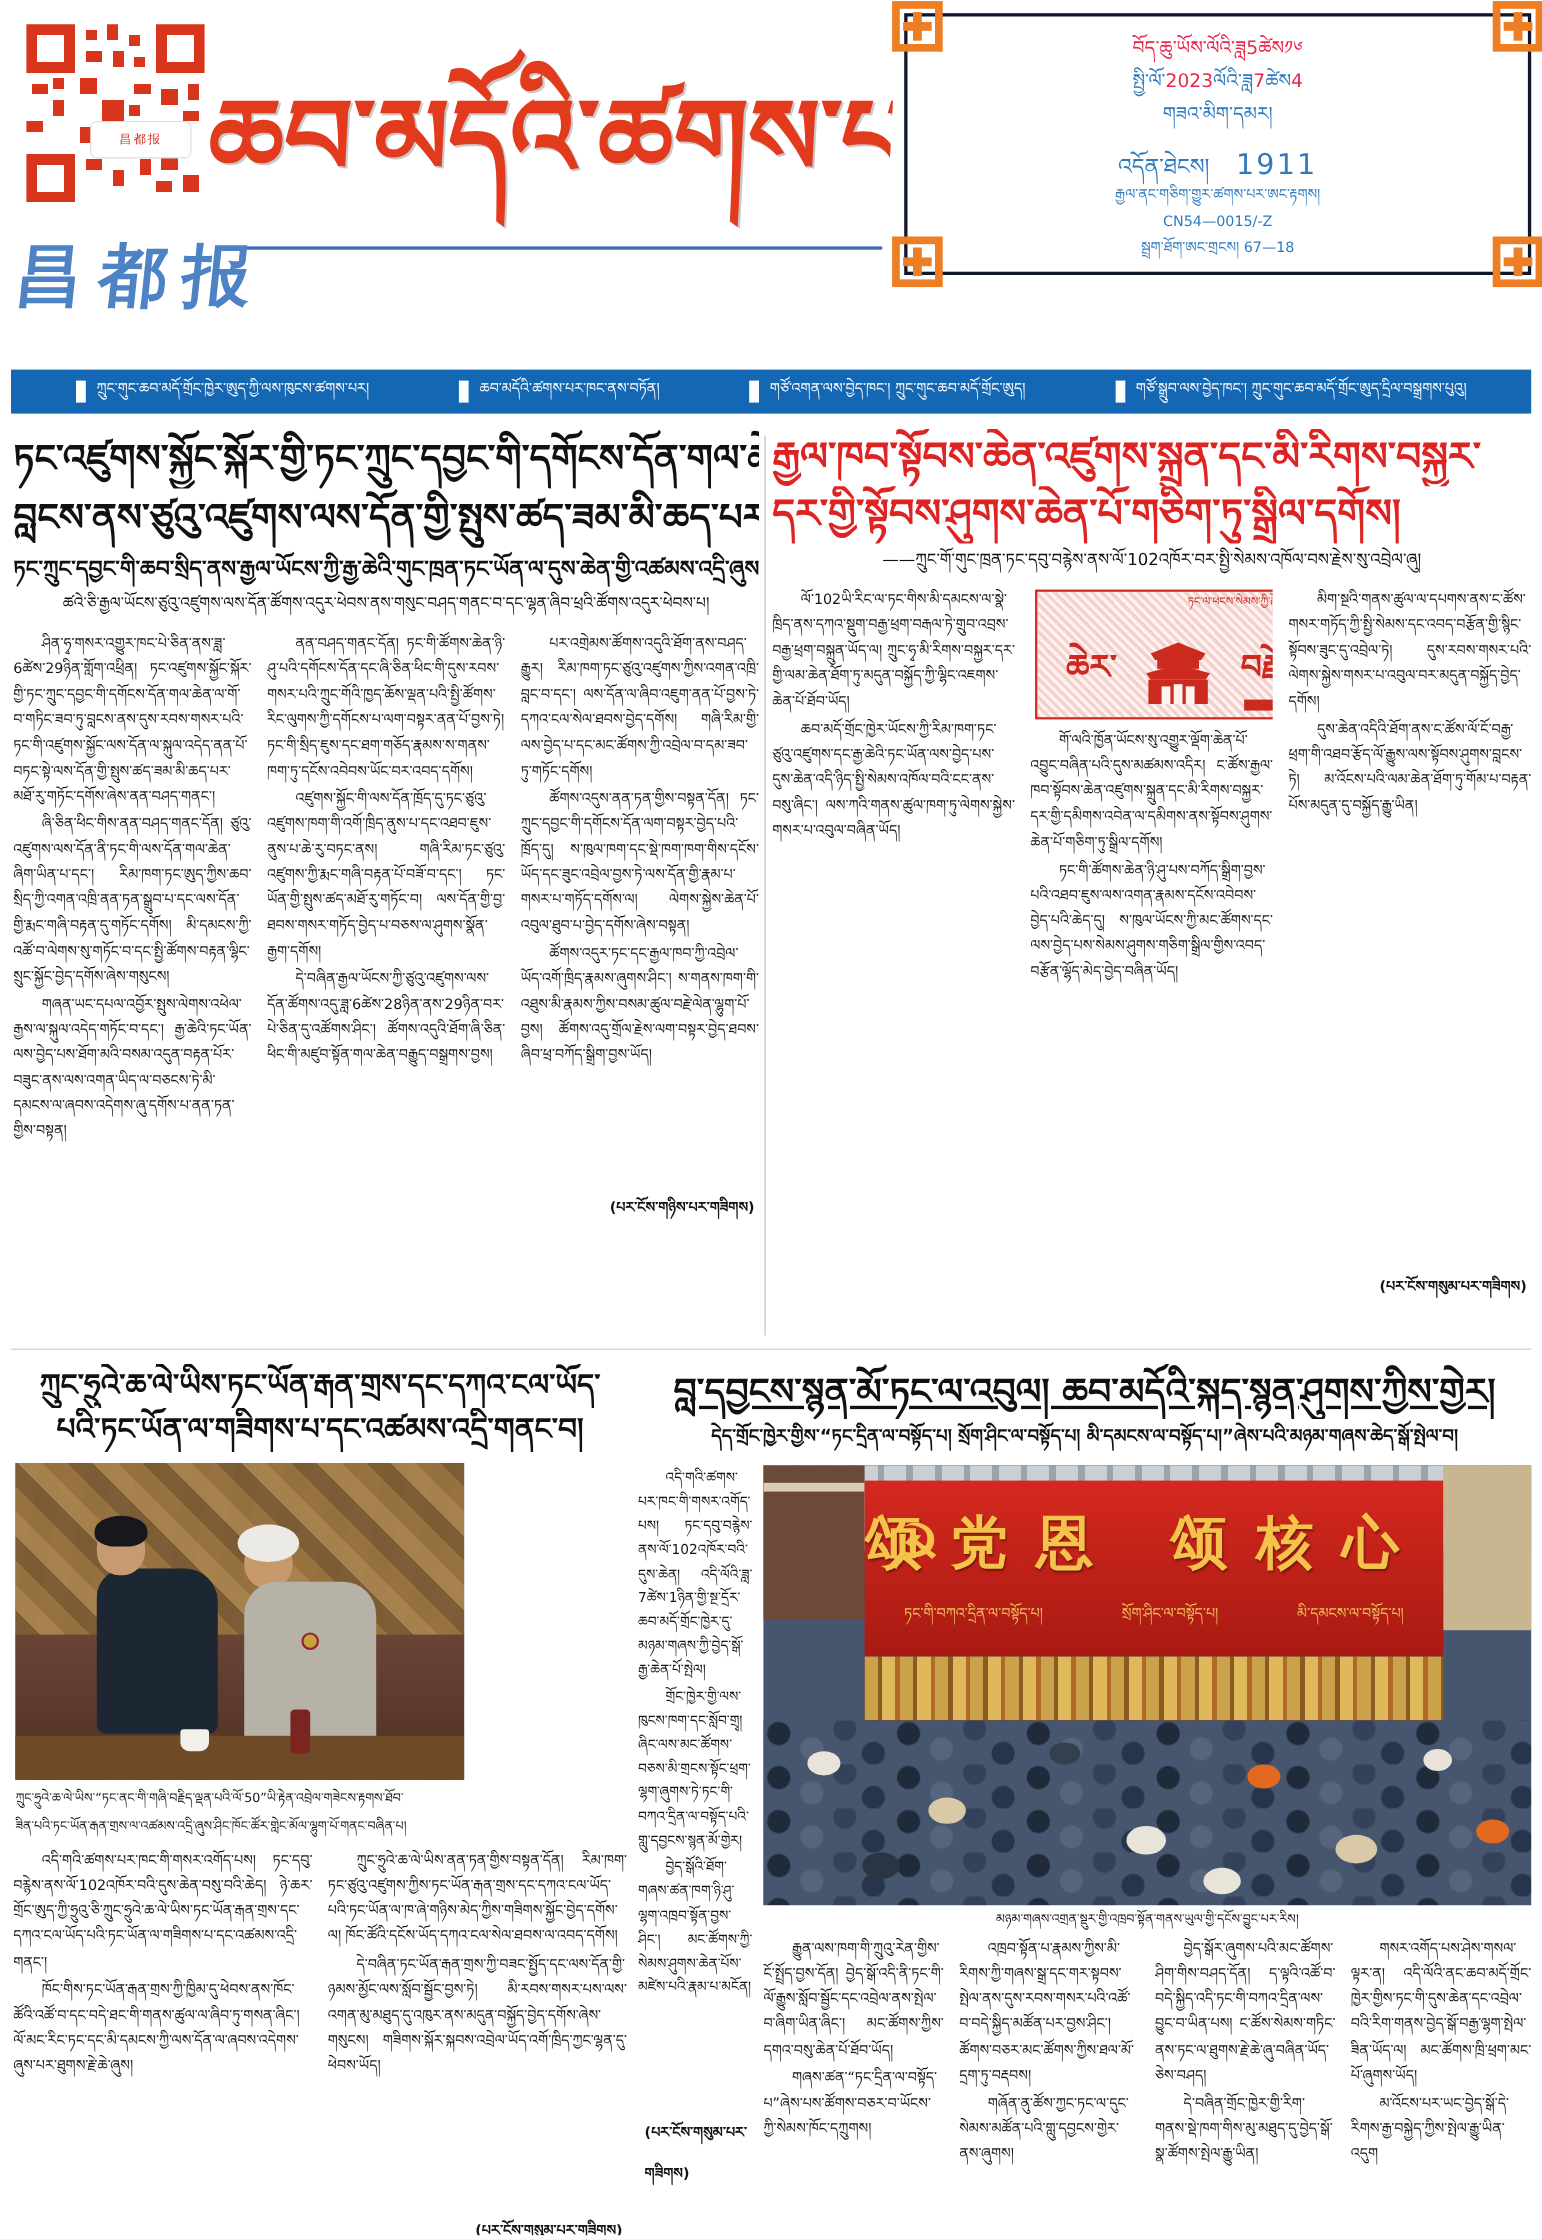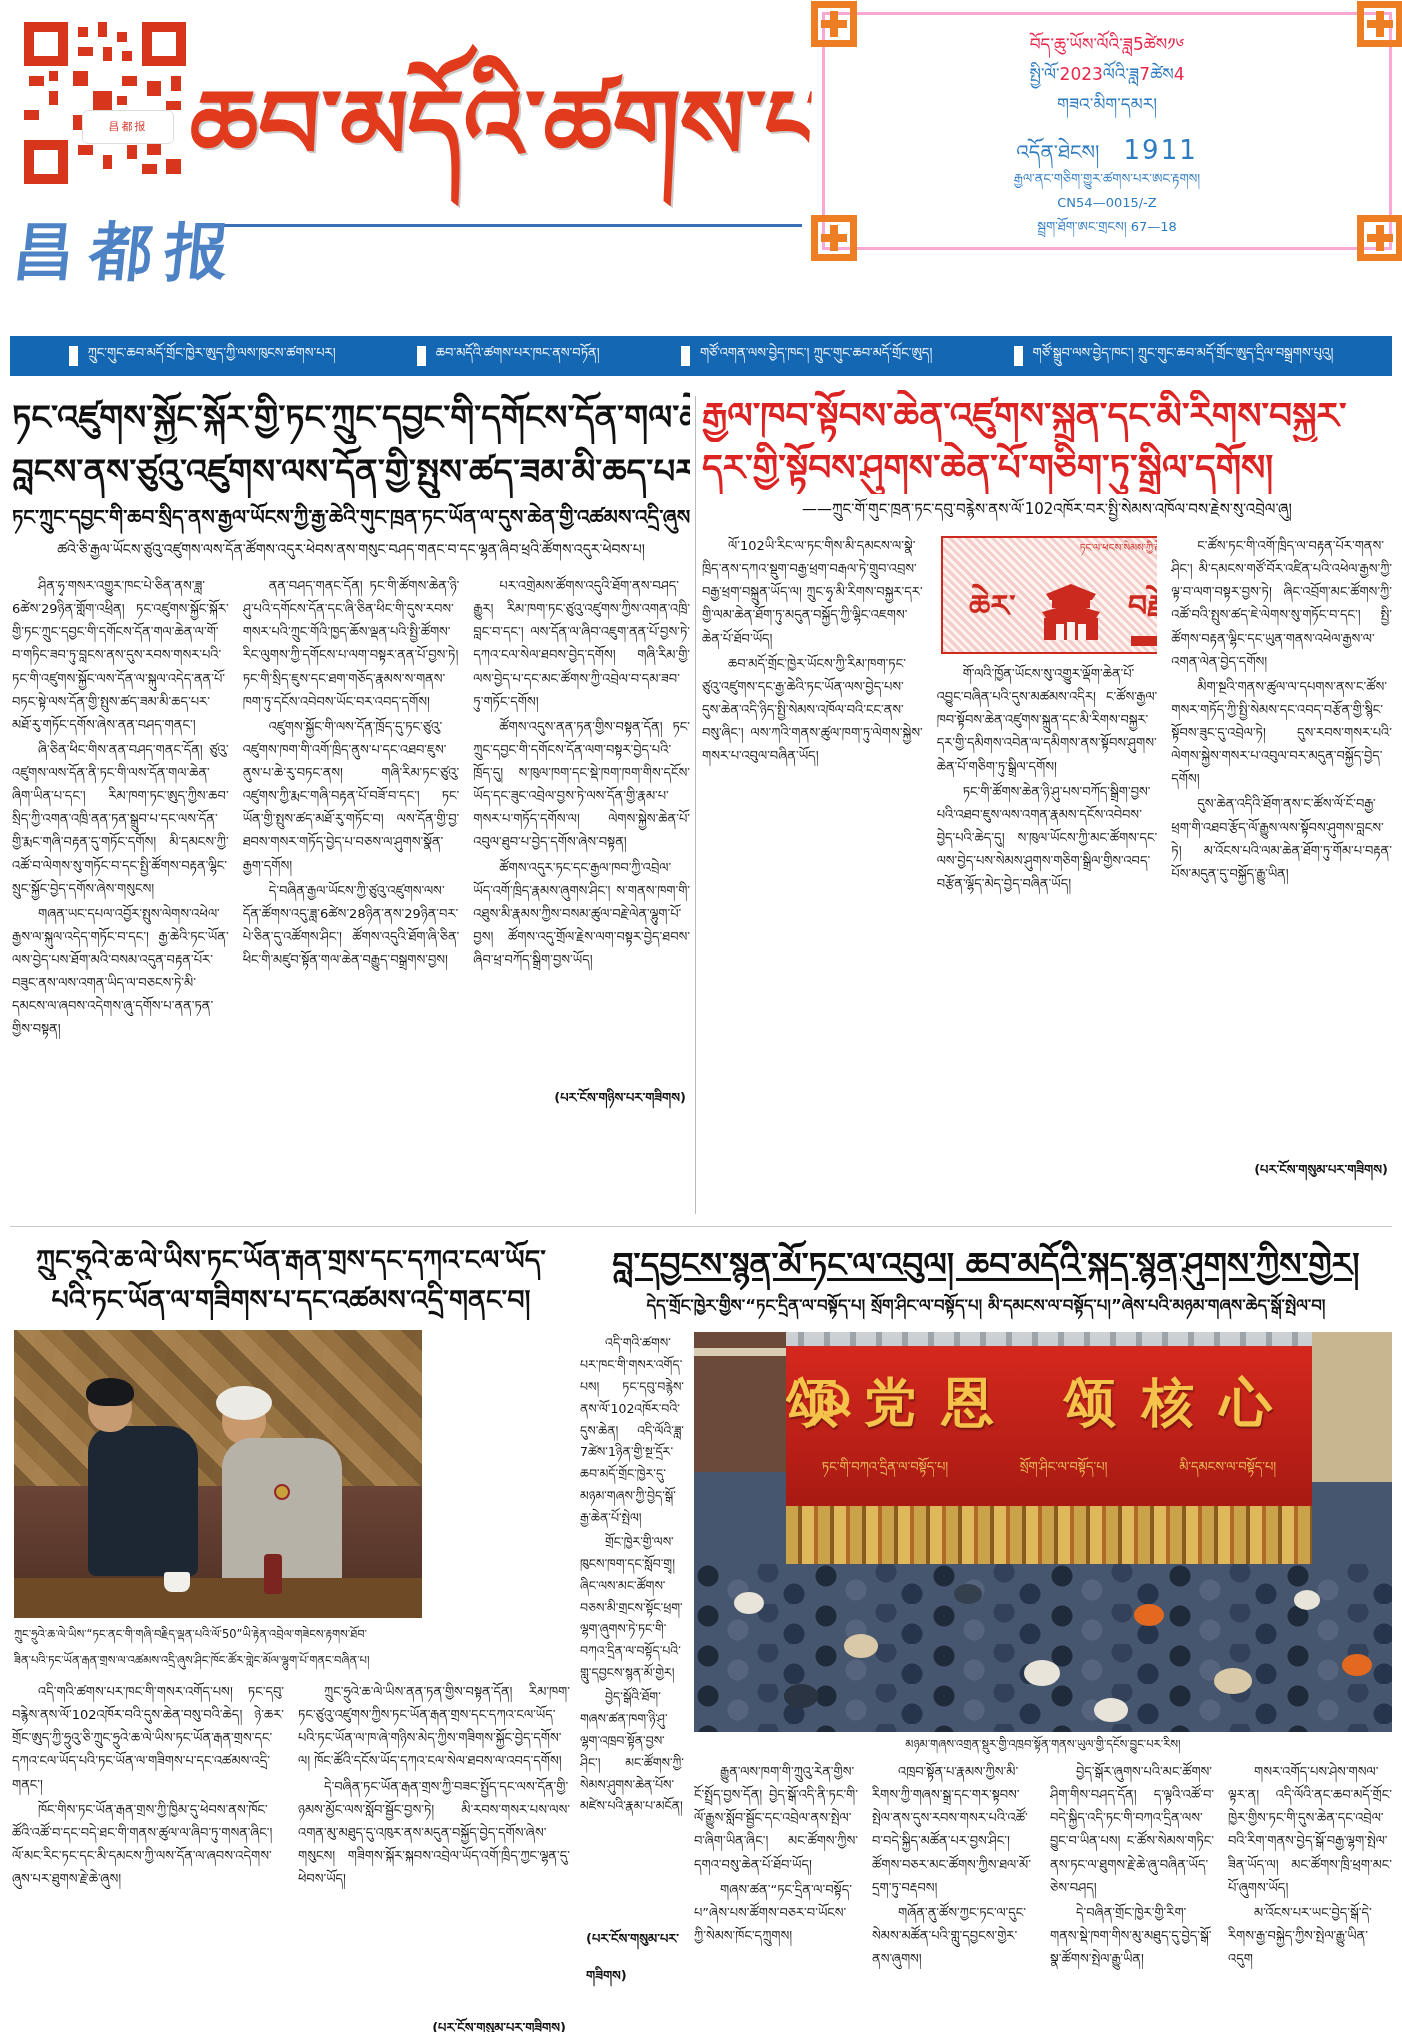"བོད་ཆུ་ཡོས་ལོའི་ཟླ5ཚེས༡༦" .info-box { border: 3px solid #f9a8d4 -> 3px solid #0f172a }
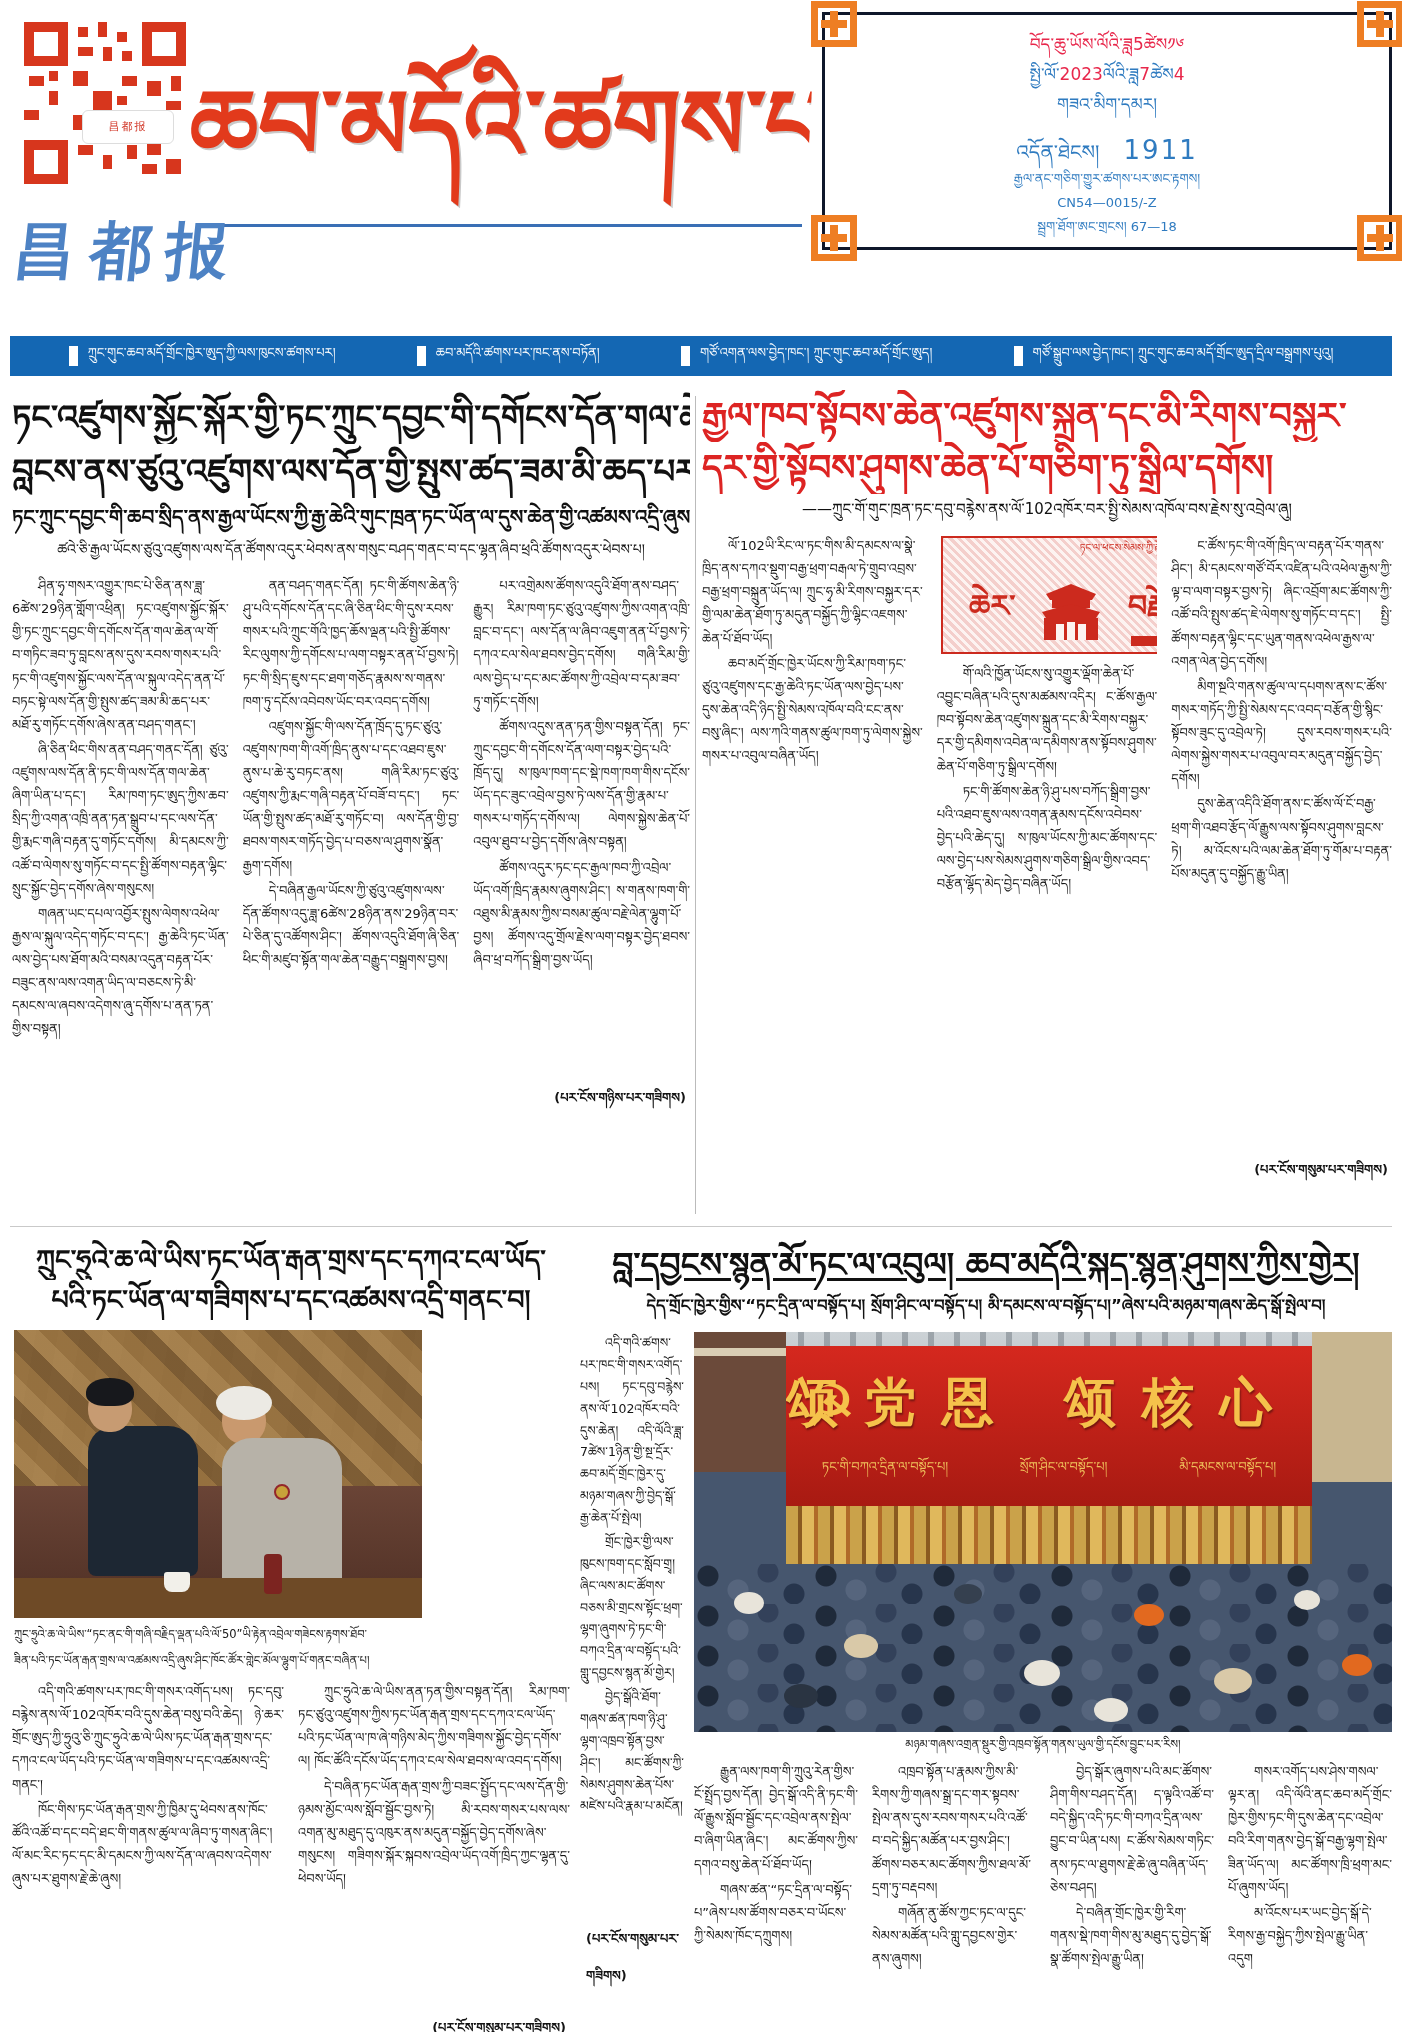"ང་ཚོས་ཏང་གི་འགོ་ཁྲིད་ལ་བརྟན་པོར་གནས་ཤིང་" p { html: <p>ང་ཚོས་ཏང་གི་འགོ་ཁྲིད་ལ་བརྟན་པོར་གནས་ཤིང་། མི་དམངས་གཙོ་བོར་འཛིན་པའི་འཕེལ་རྒྱས་ཀྱི་ལྟ་བ་ལག་བསྟར་བྱས་ཏེ། ཞིང་འབྲོག་མང་ཚོགས་ཀྱི་འཚོ་བའི་སྤུས་ཚད་ཇེ་ལེགས་སུ་གཏོང་བ་དང་། སྤྱི་ཚོགས་བརྟན་ལྷིང་དང་ཡུན་གནས་འཕེལ་རྒྱས་ལ་འགན་ལེན་བྱེད་དགོས།</p> -> none }
